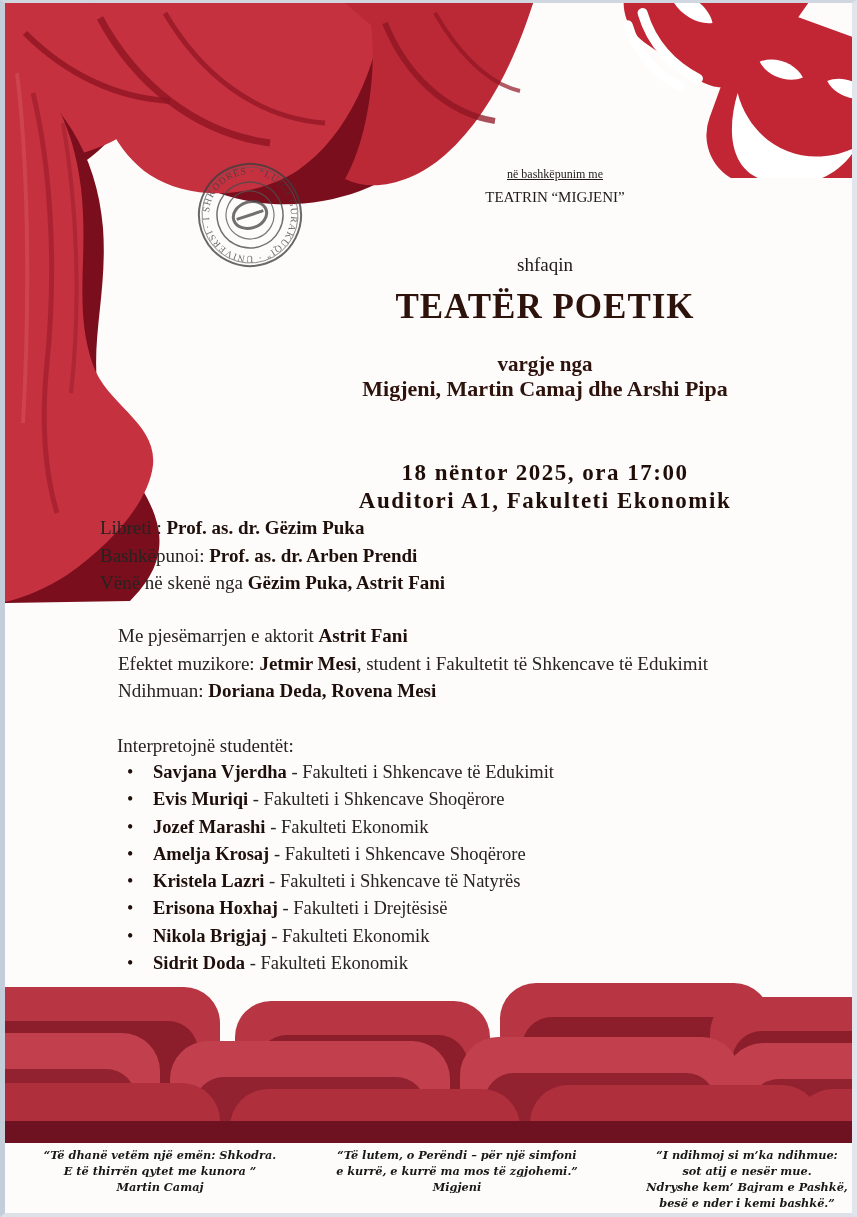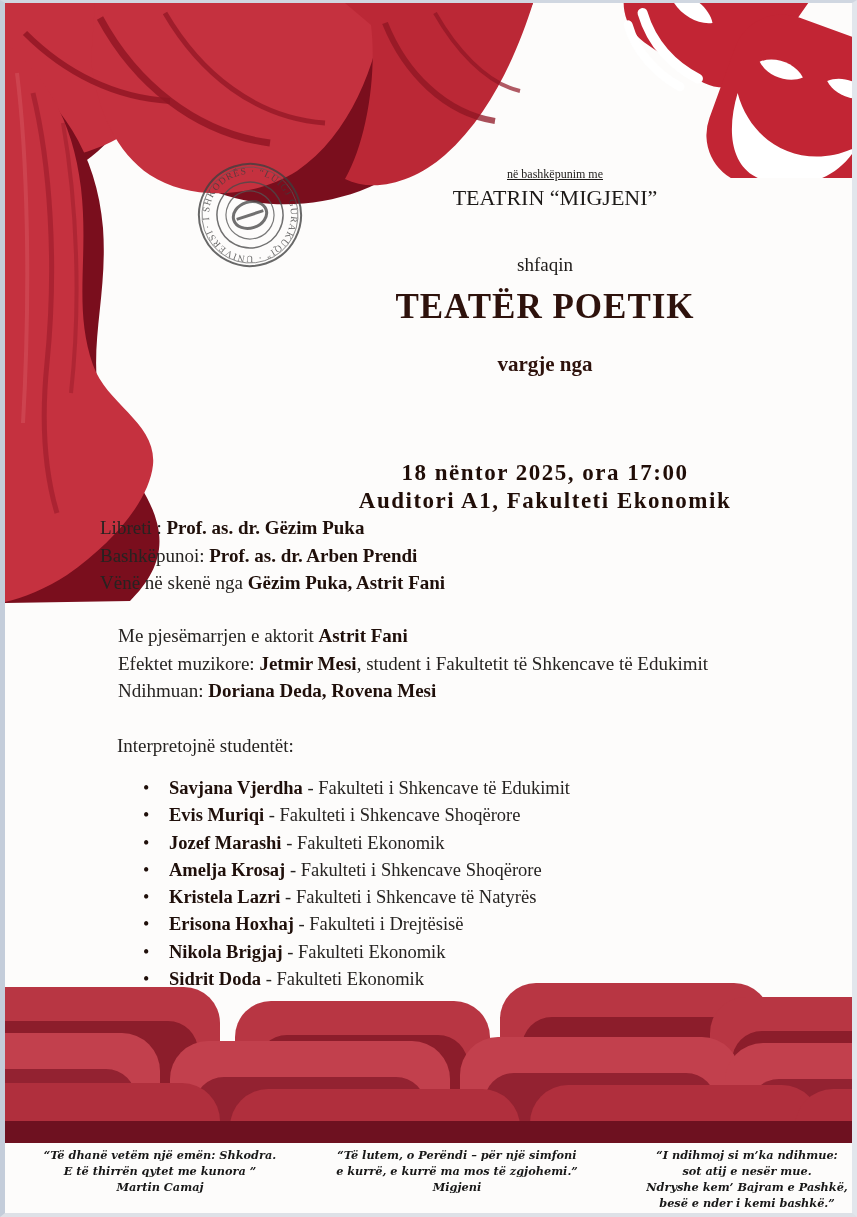"TEATRIN “MIGJENI”" .hdr .l3 { font-size: 22px -> 15px }
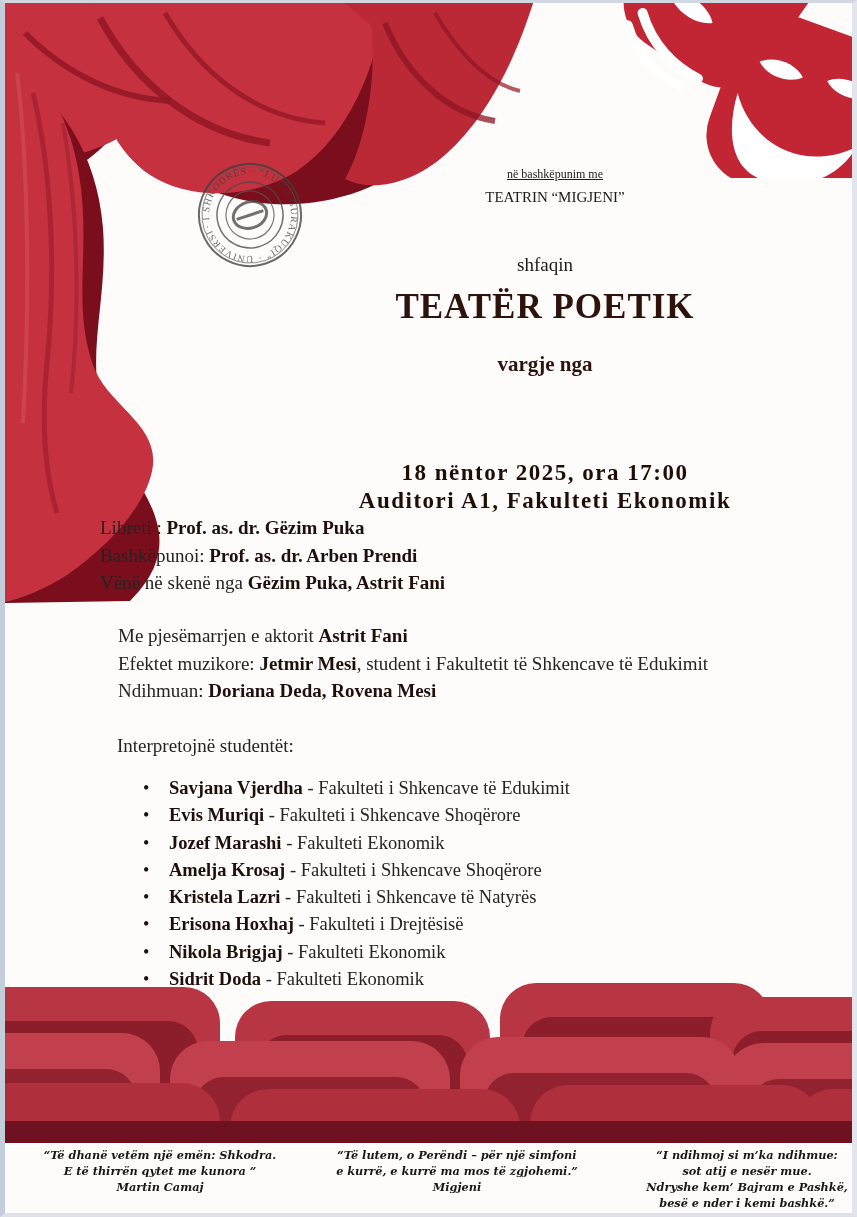"Migjeni, Martin Camaj dhe Arshi" div.s2 { html: none -> <div>Migjeni, Martin Camaj dhe Arshi Pipa</div> }
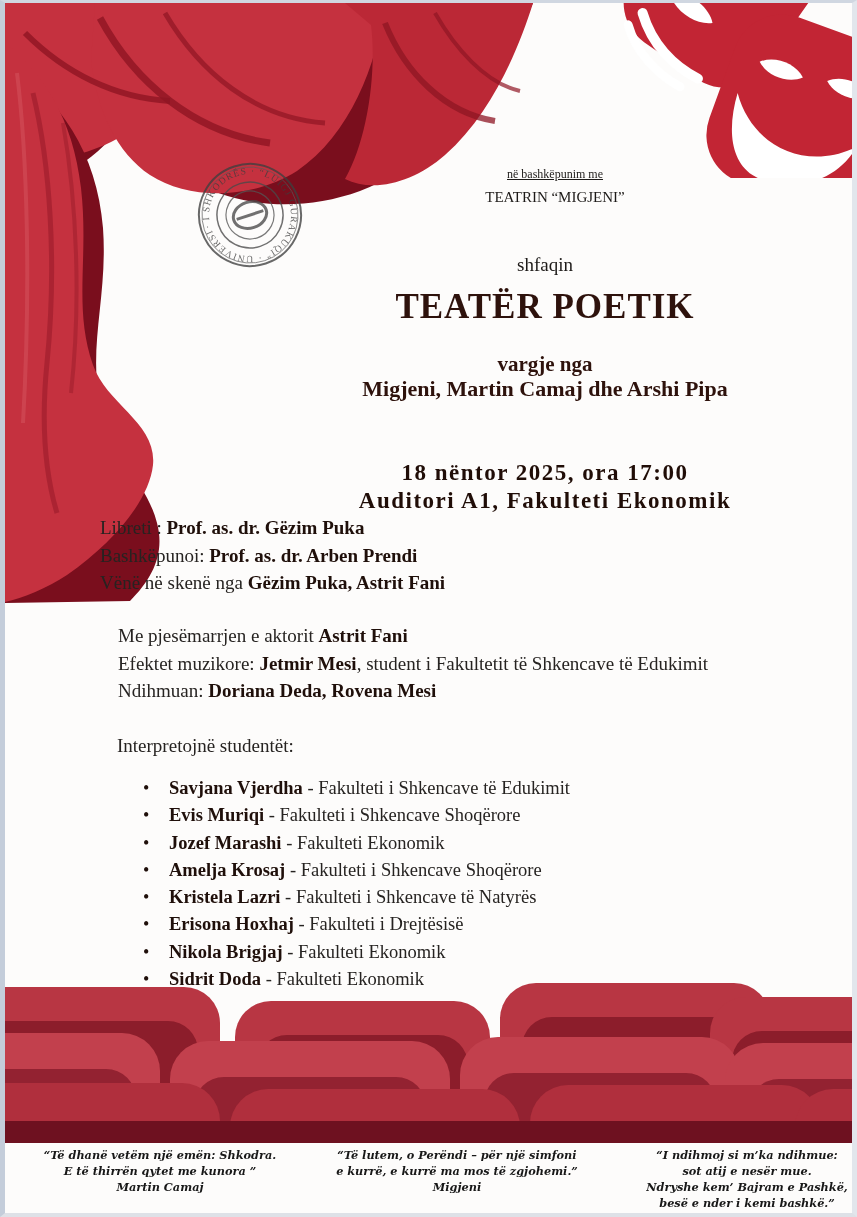"Savjana Vjerdha - Fakulteti i" .cast ul { margin: 16px -> 0 }
